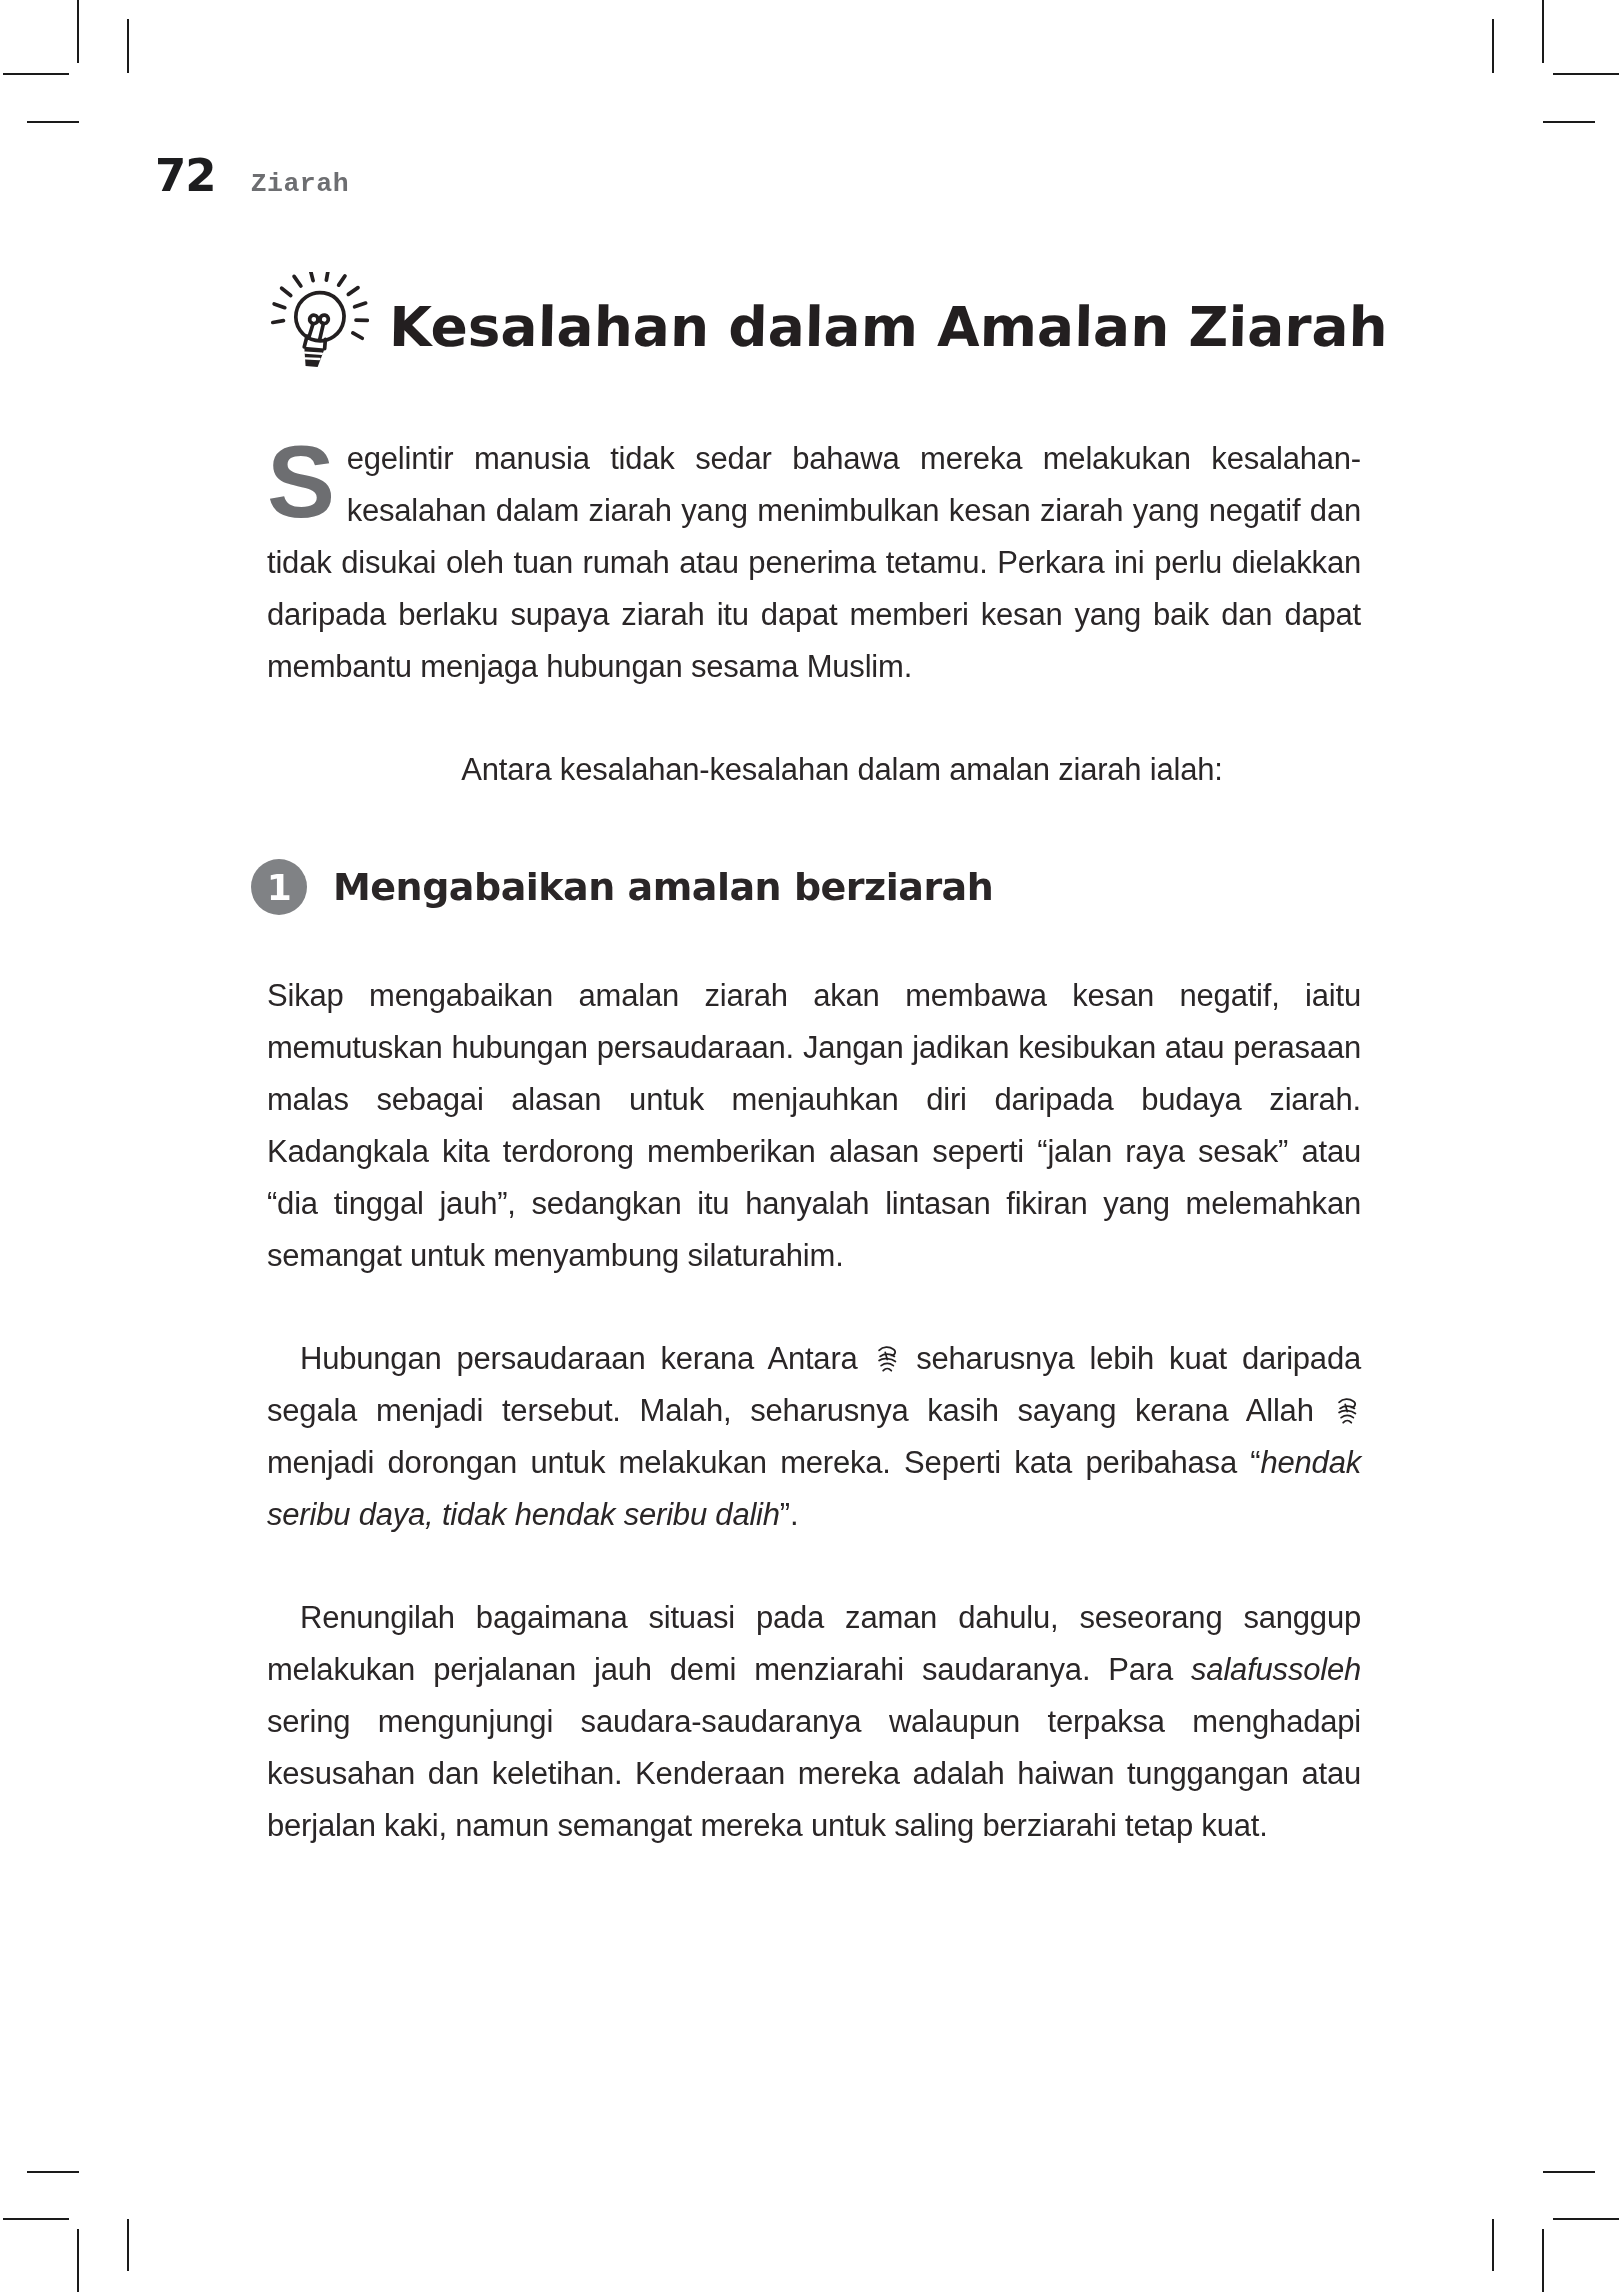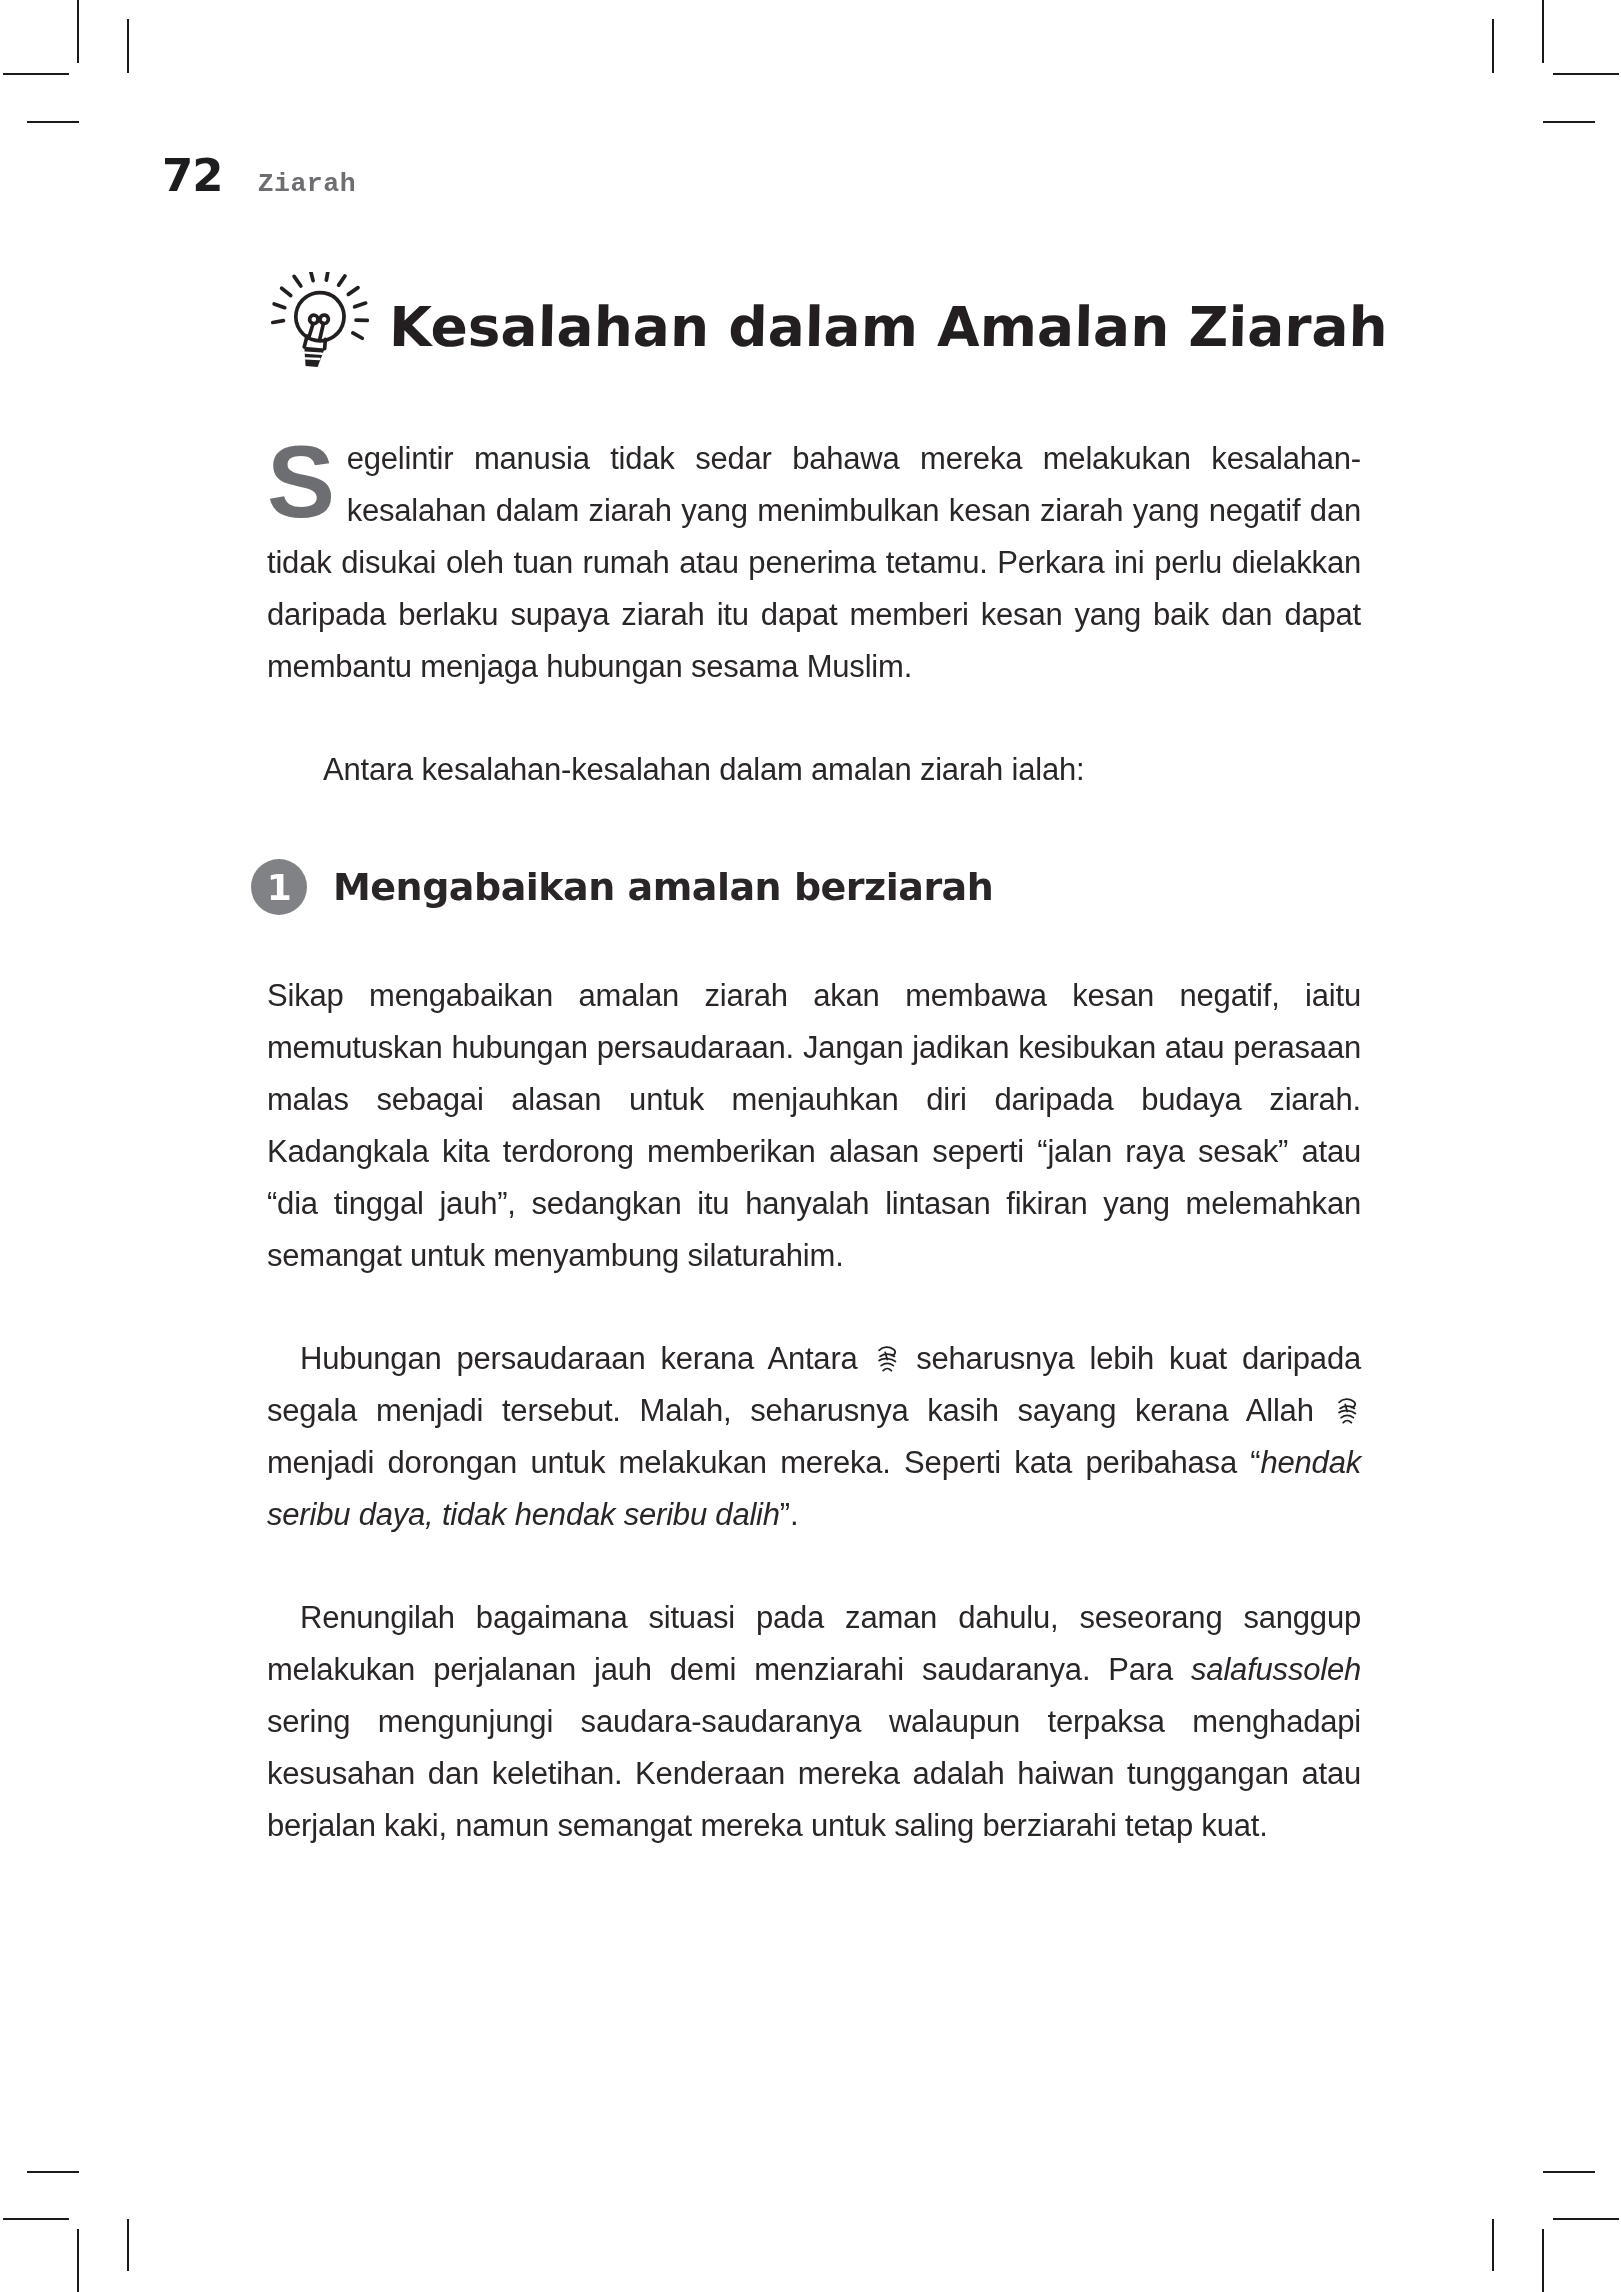"72" .running-header { left: 162px -> 155px }
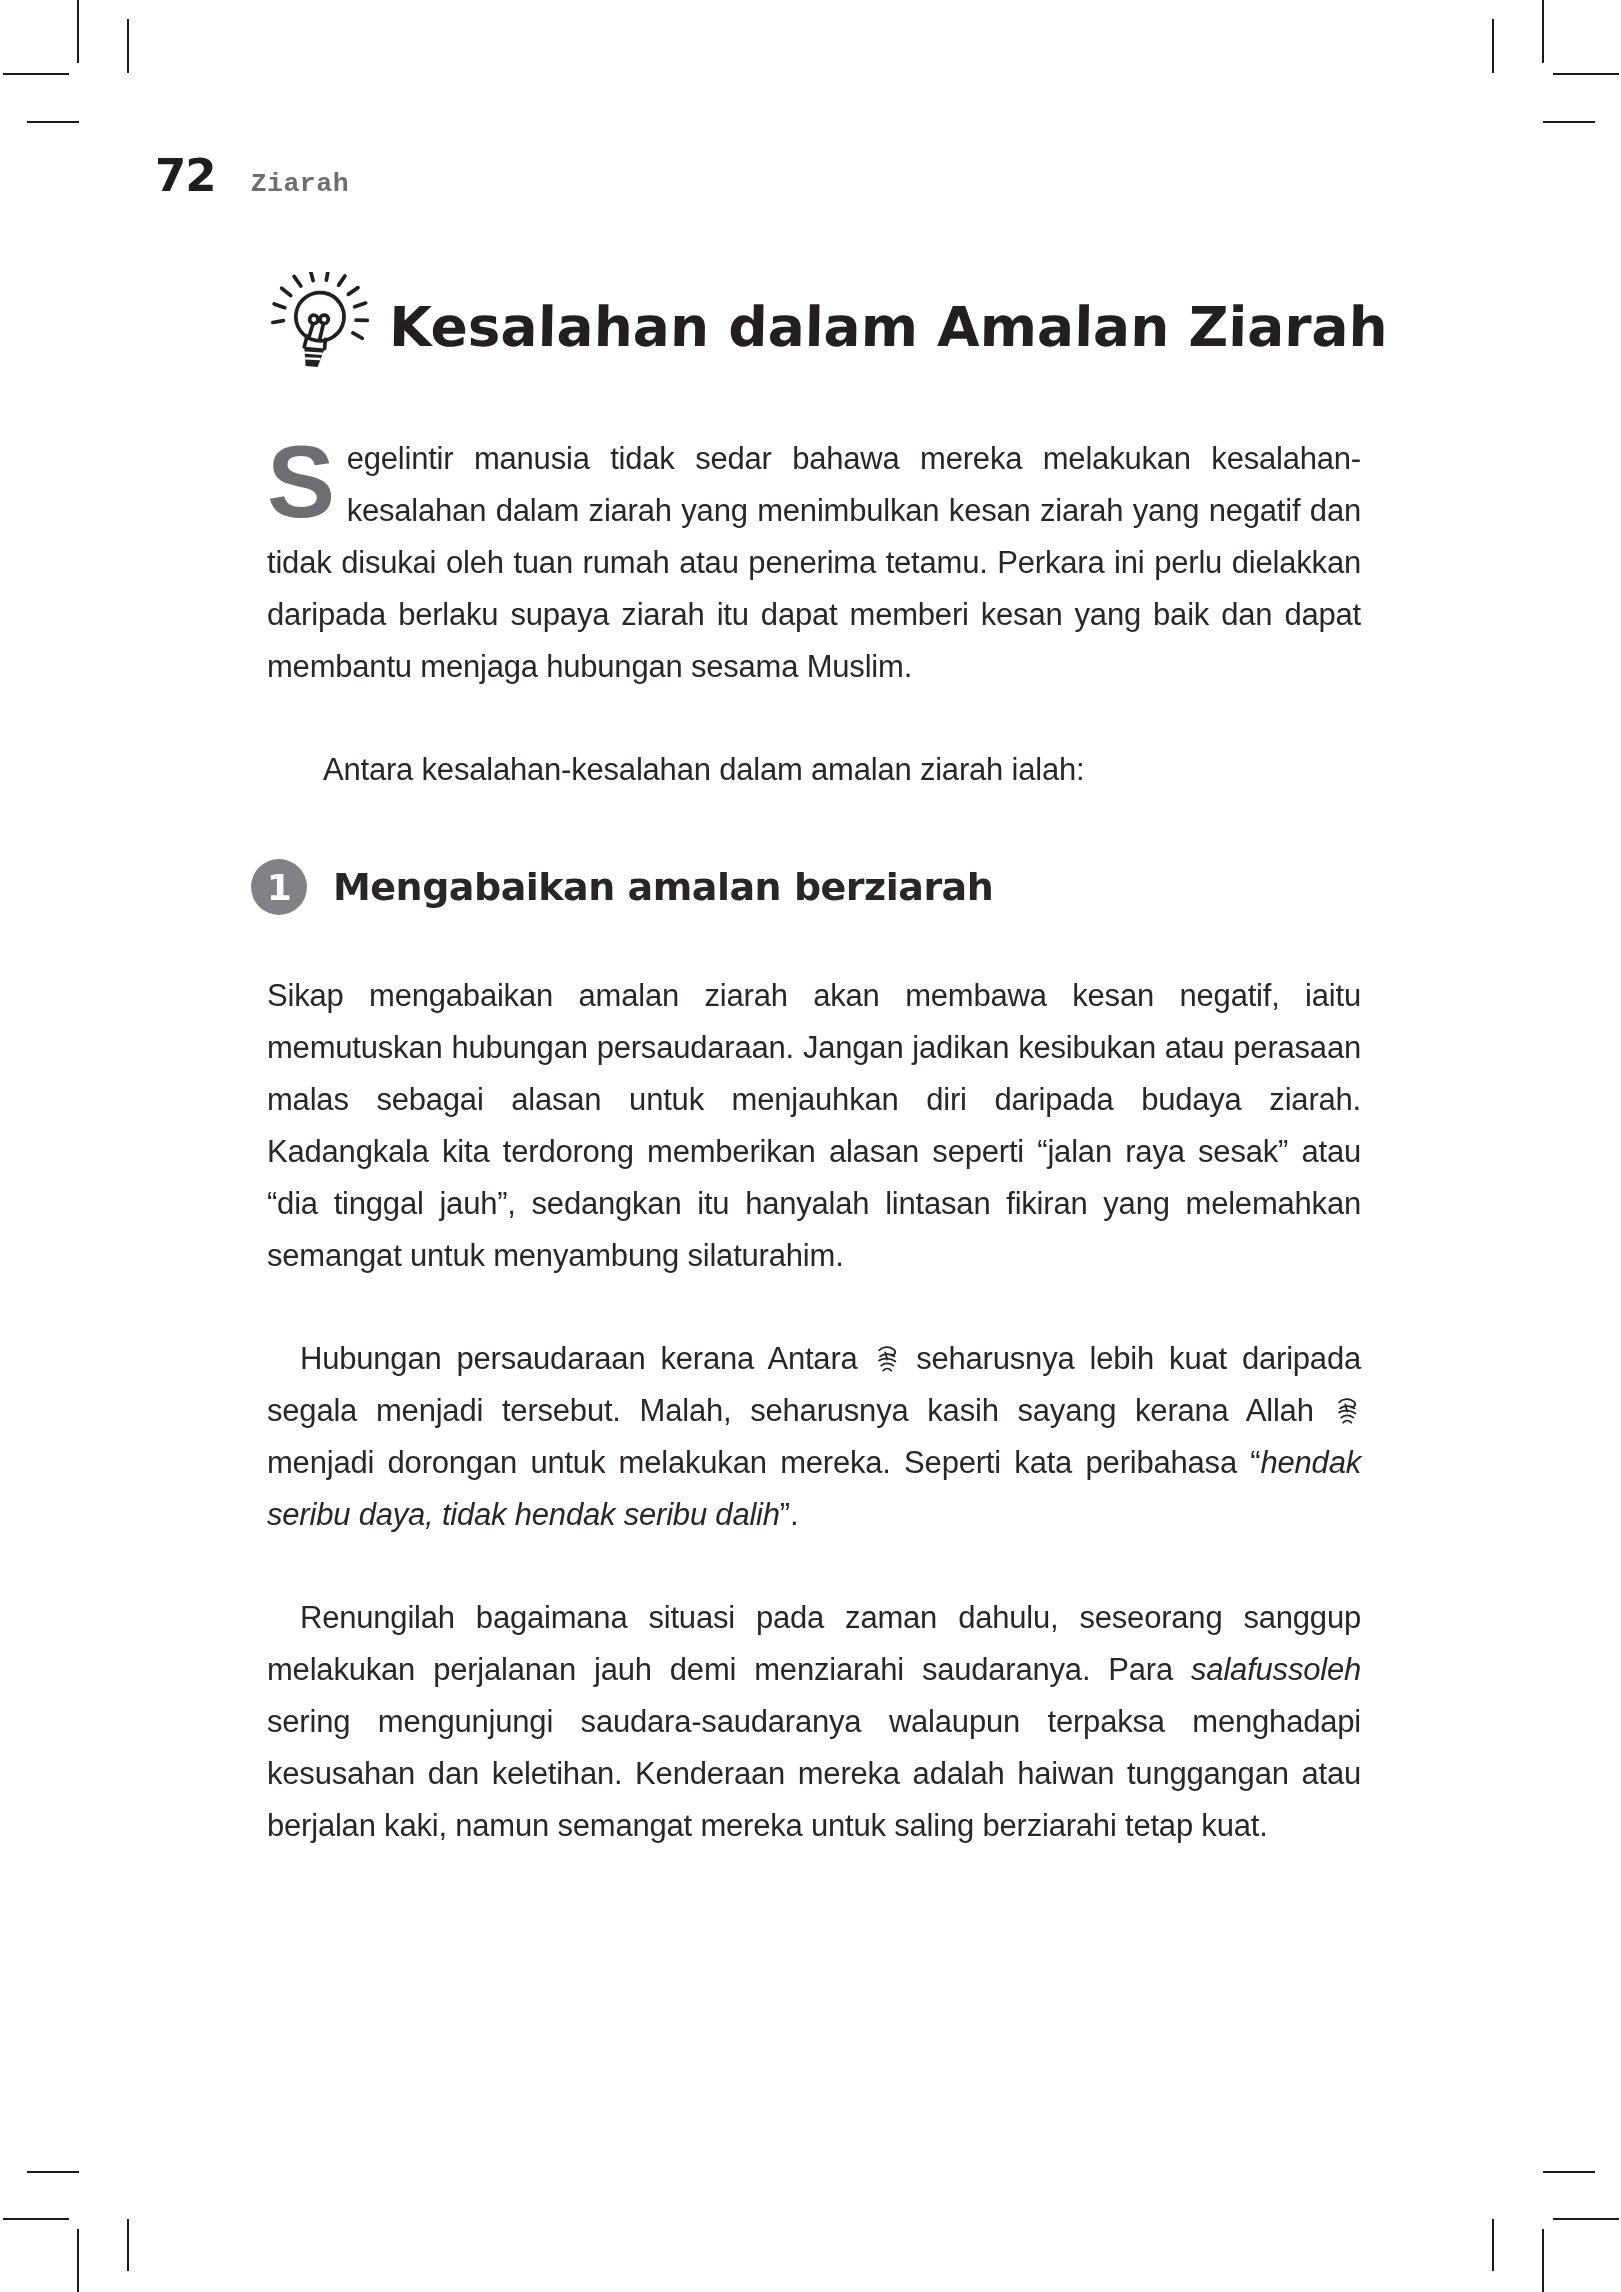"Antara kesalahan-kesalahan dalam amalan" .lead-in { text-align: left -> center }
